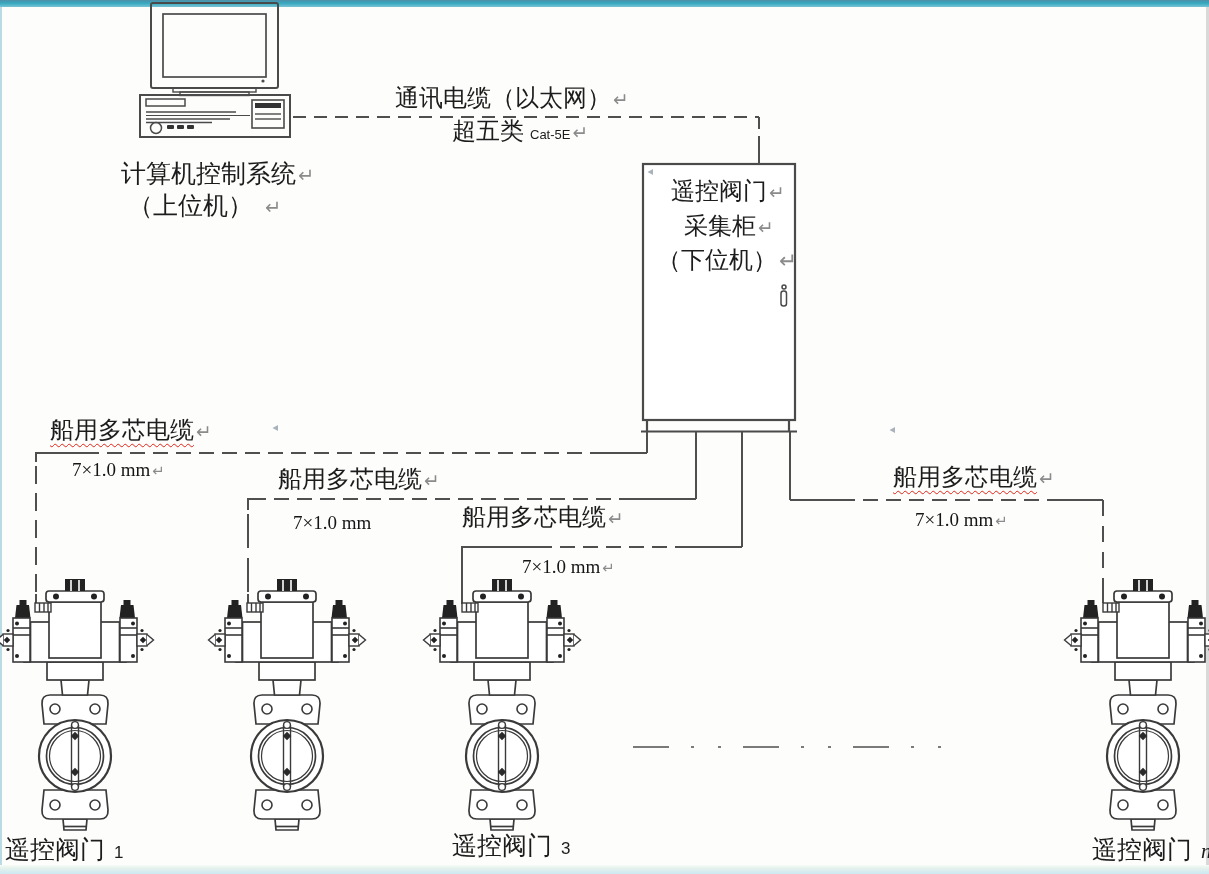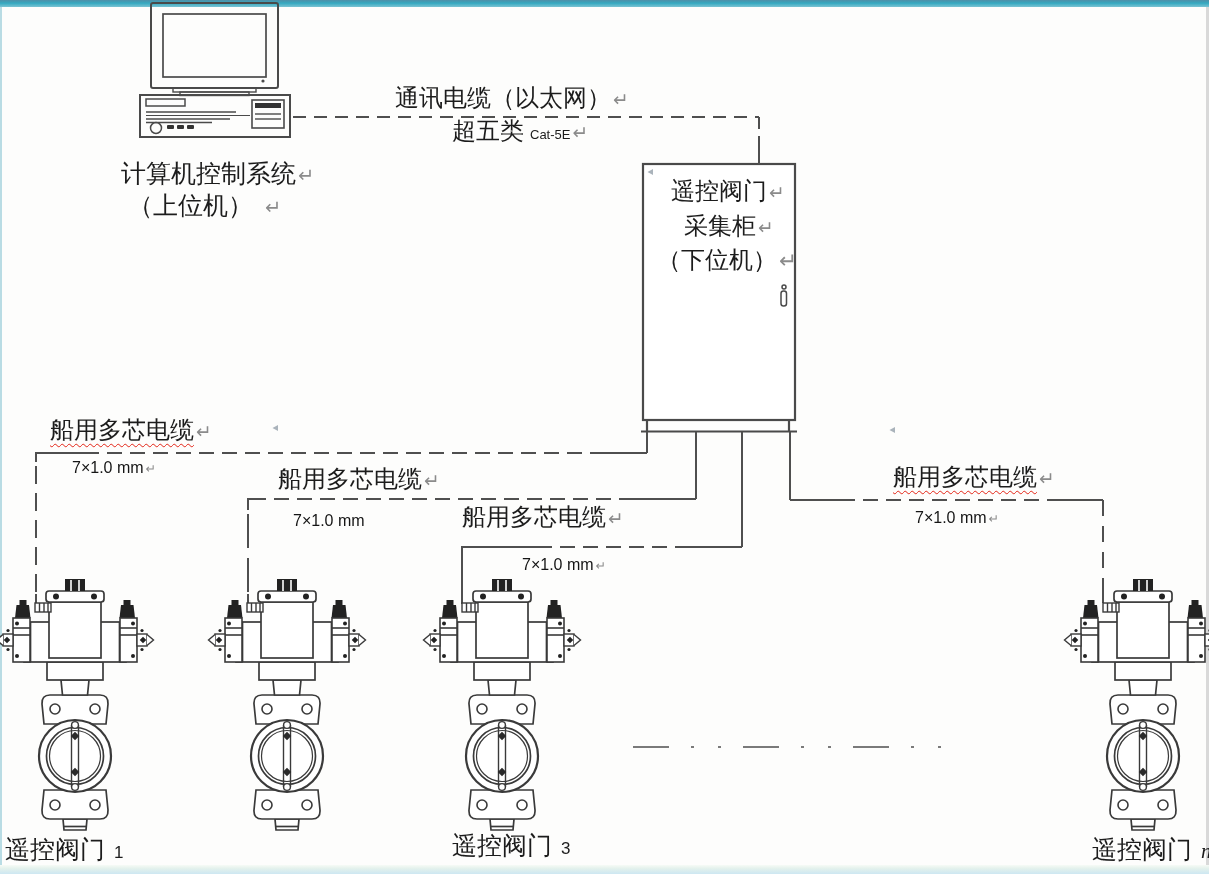"7×1.0 mm ↵" .spec { font-family: Liberation Sans, sans-serif -> Liberation Serif, serif; font-size: 16px -> 19px }
